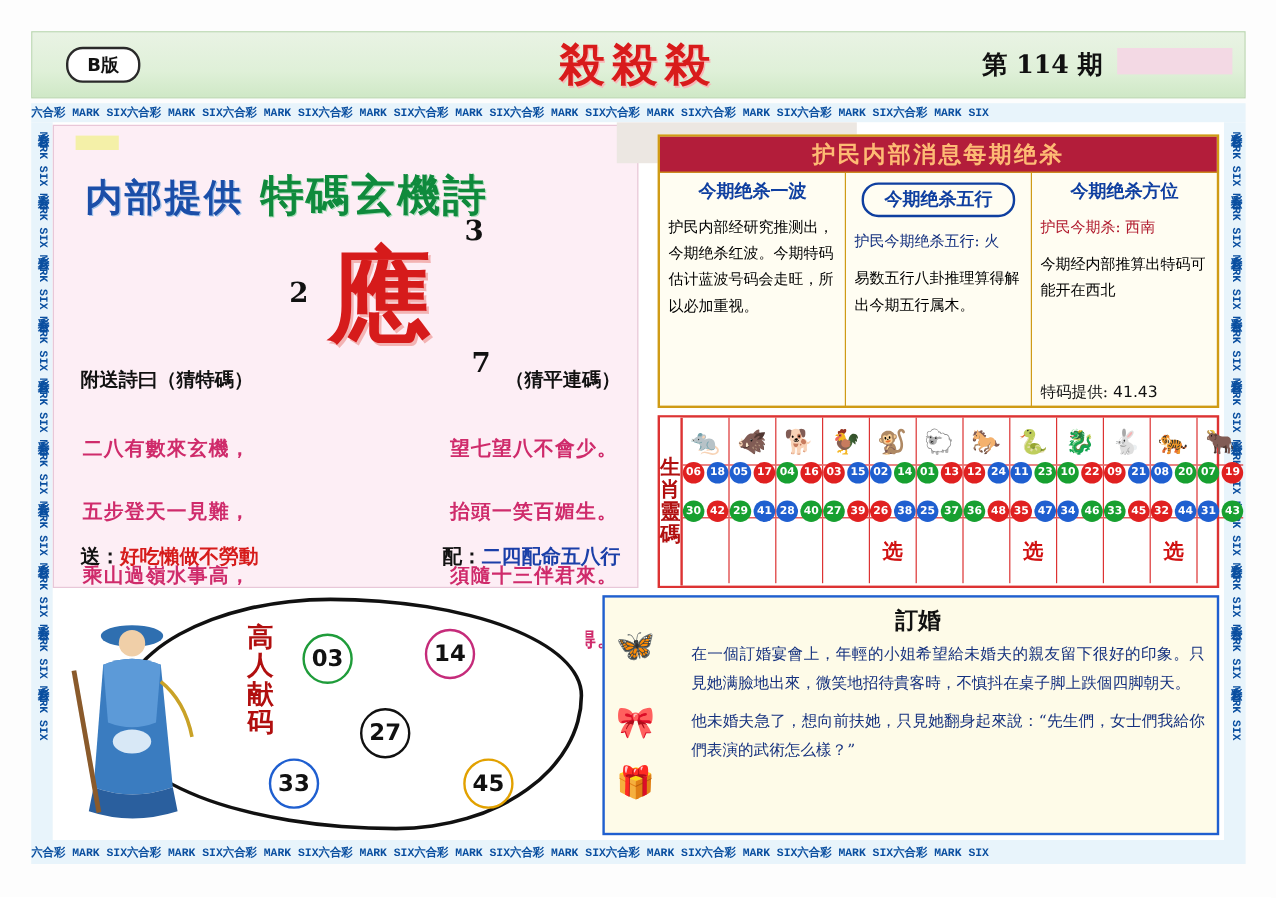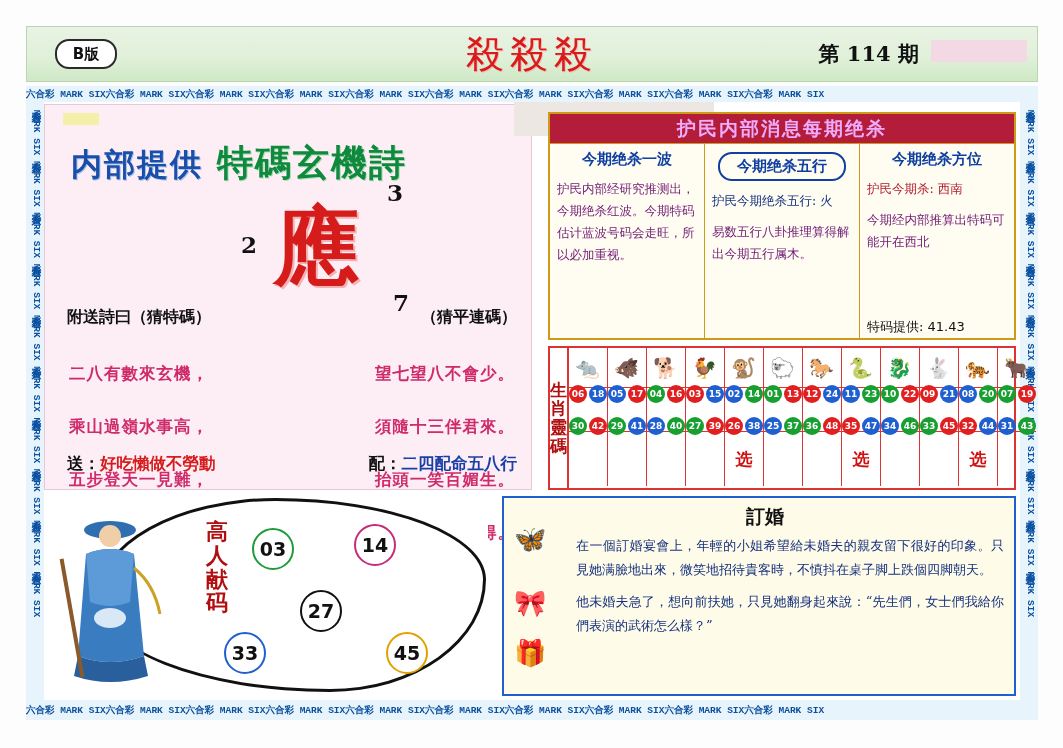"殺殺殺" .header-title { font-weight: normal -> bold }
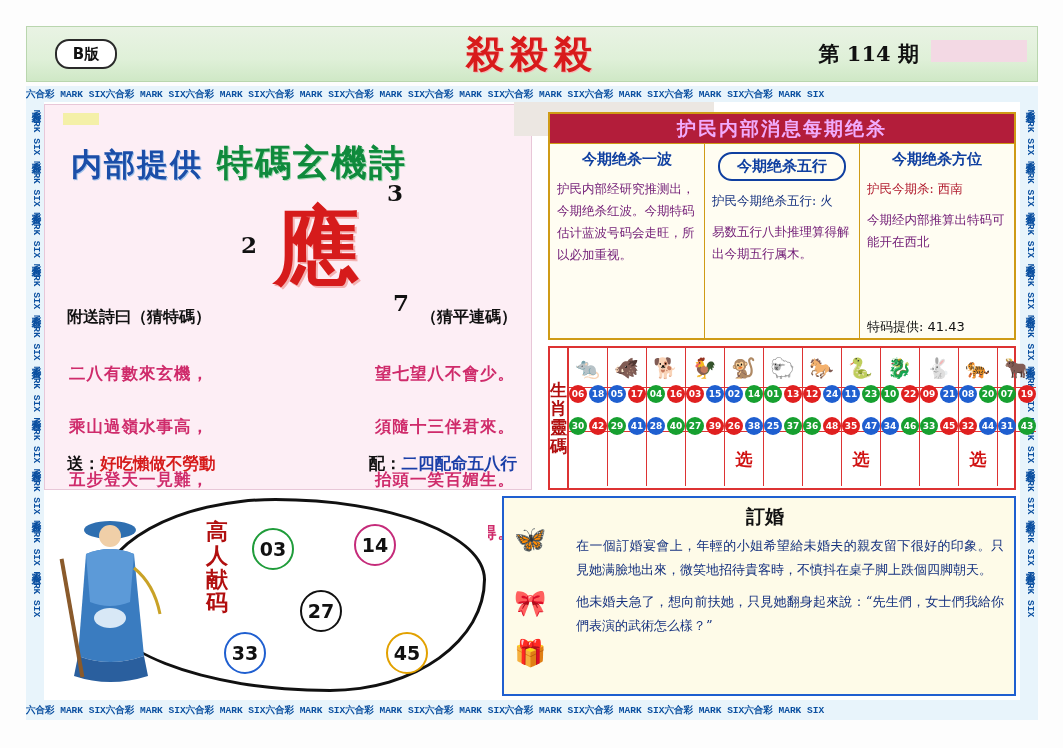"护民内部消息每期绝杀" .hm-title { color: #f0abfc -> #fdba74 }
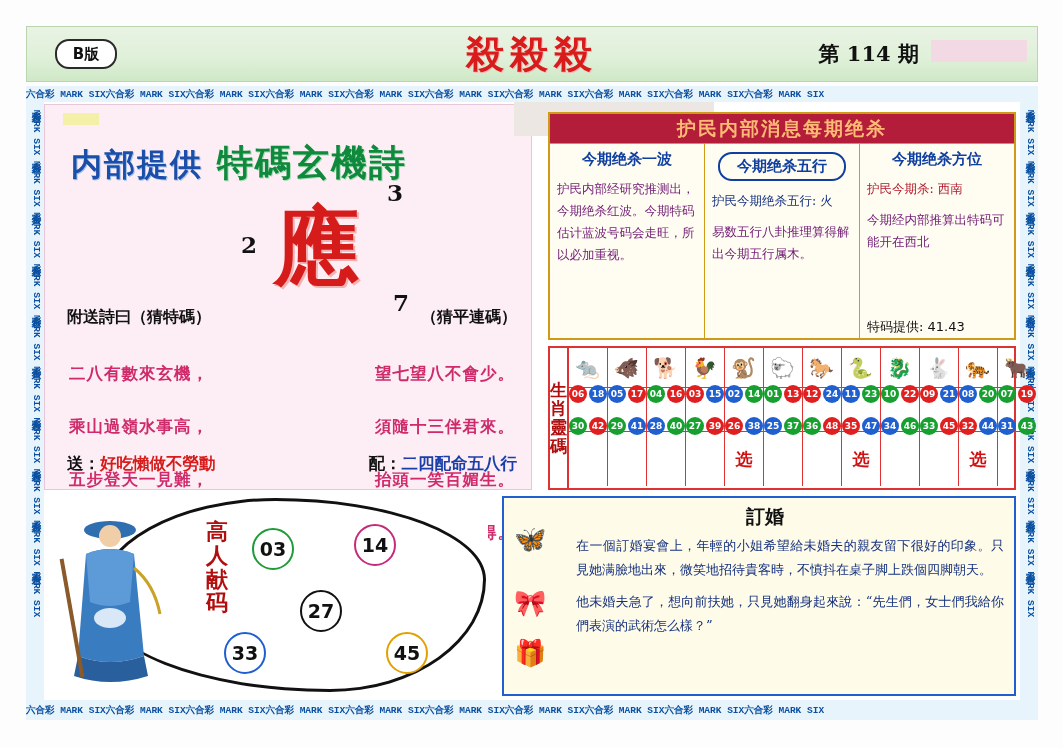"护民内部经研究推测出，今期绝杀红波。今期特码估计蓝波号码会走旺，所以必加重视。" .hm-body { color: #701a75 -> #000000 }
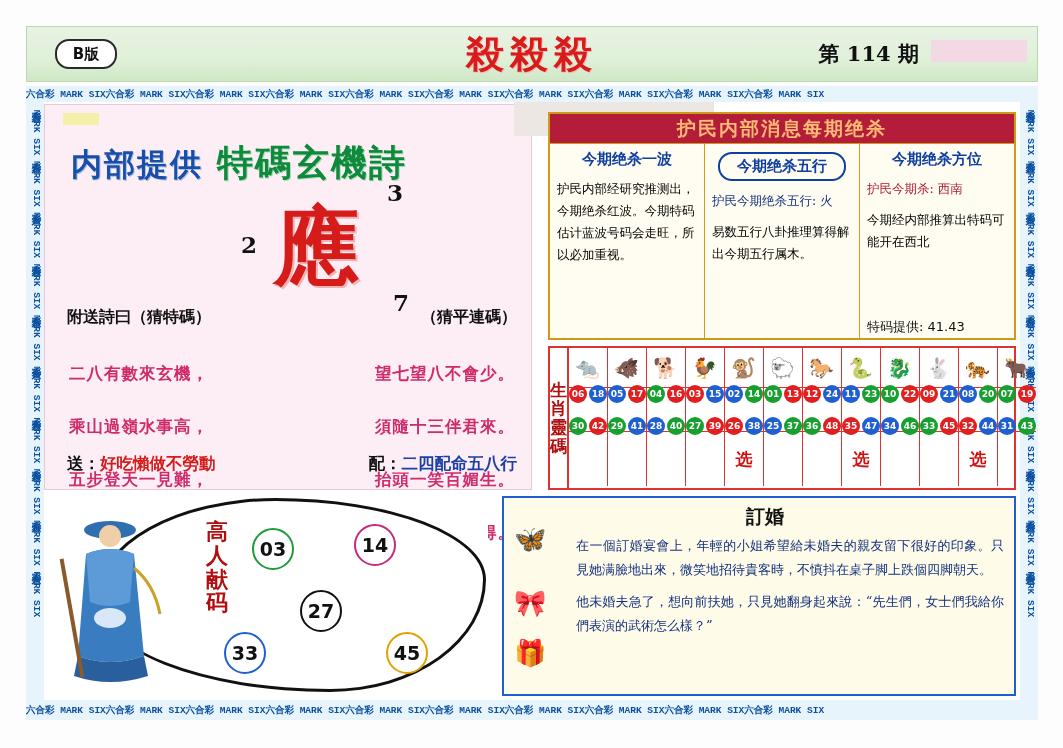"乘山過嶺水事高，" div.poem-line { order: before "五步登天一見難，" -> after "五步登天一見難，" }
